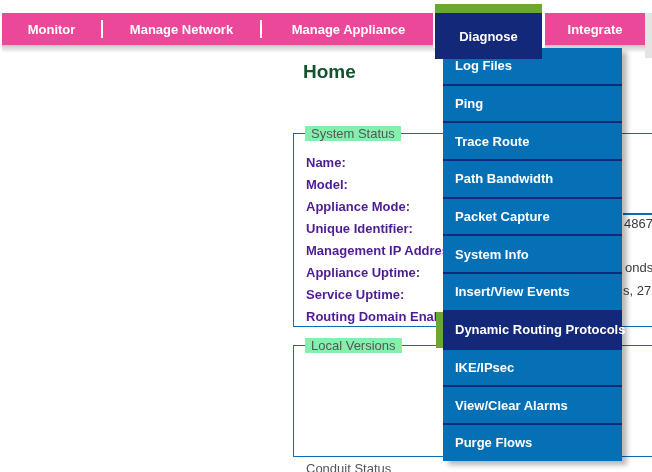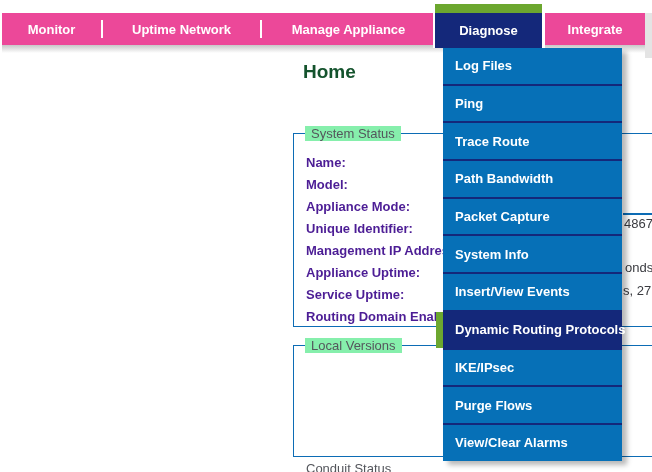"Uptime Network" div.tab { text: Uptime -> Manage }
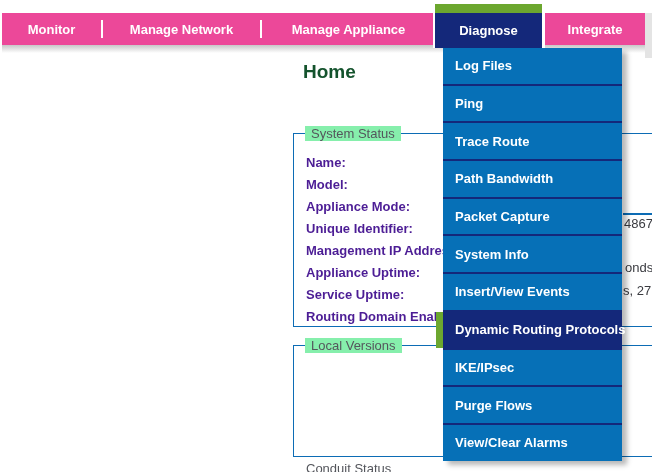"Diagnose" .tab-diagnose { height: 35px -> 46px }
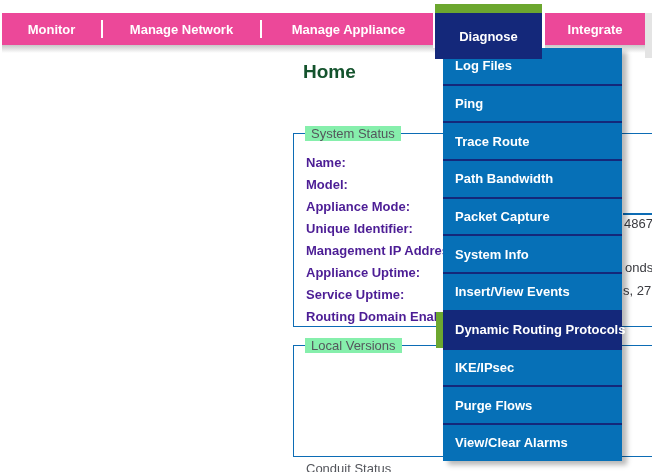"Purge Flows" div.menu-item { order: before "View/Clear Alarms" -> after "View/Clear Alarms" }
